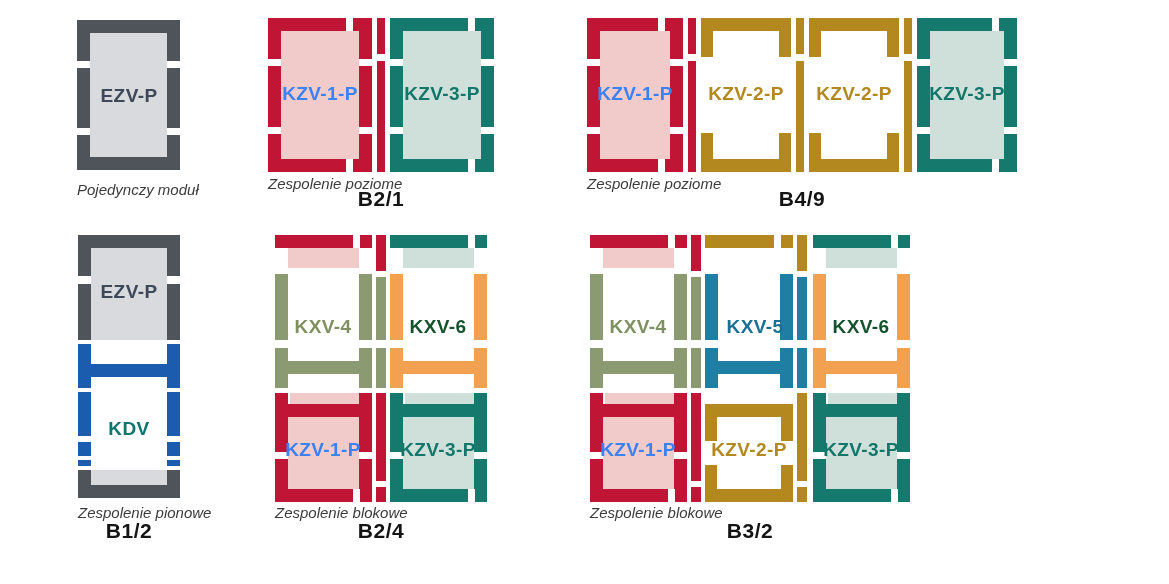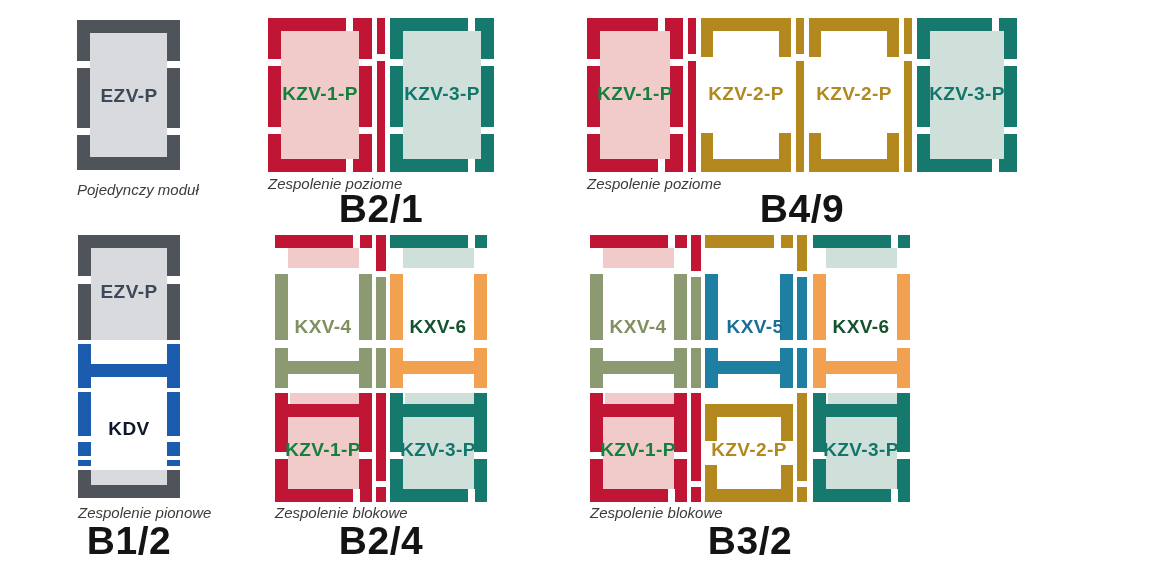"KZV-1-P" .t-red { color: #15803d -> #3b82f6 }
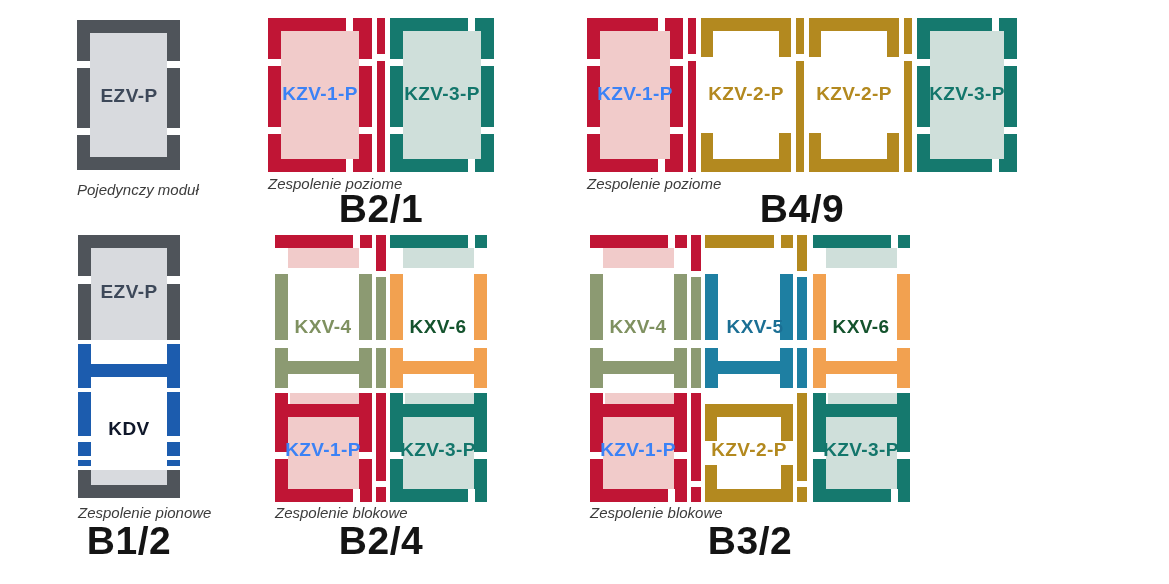"B2/1" .title { font-size: 39px -> 21px }
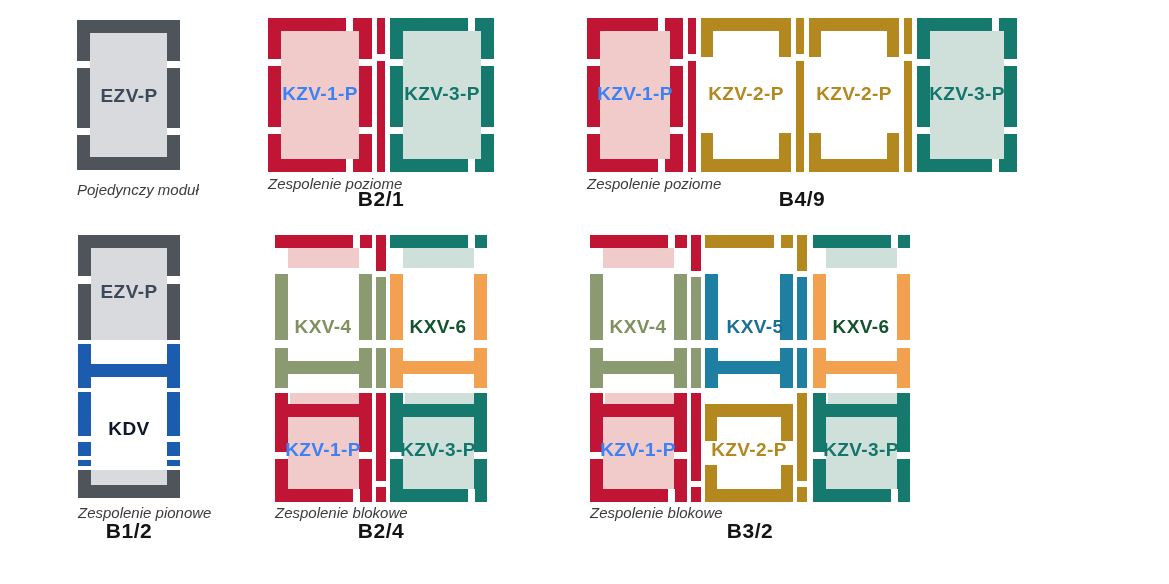"KDV" .t-blue { color: #0f172a -> #0f766e }
